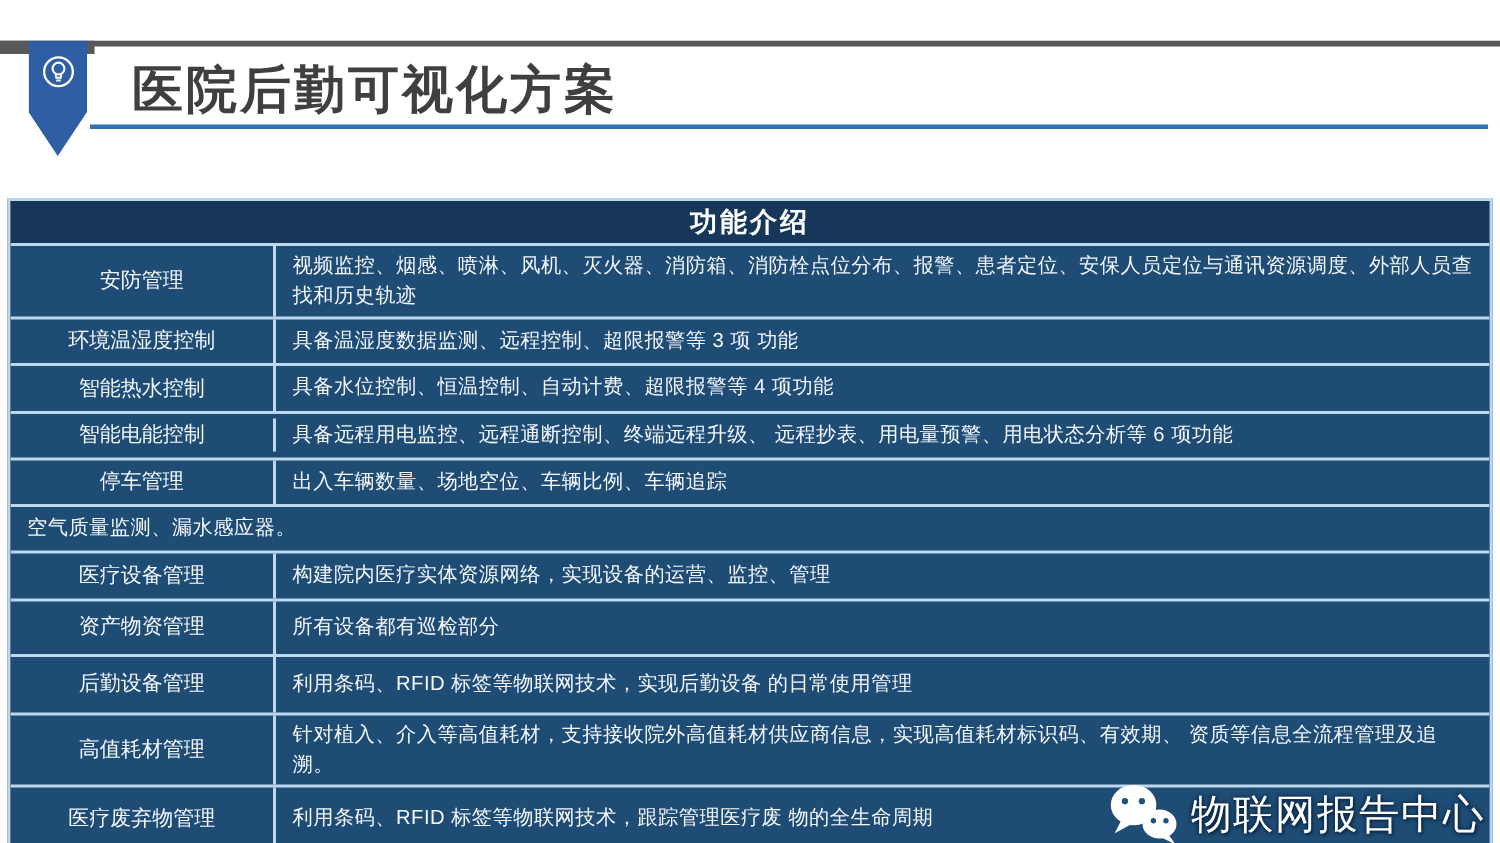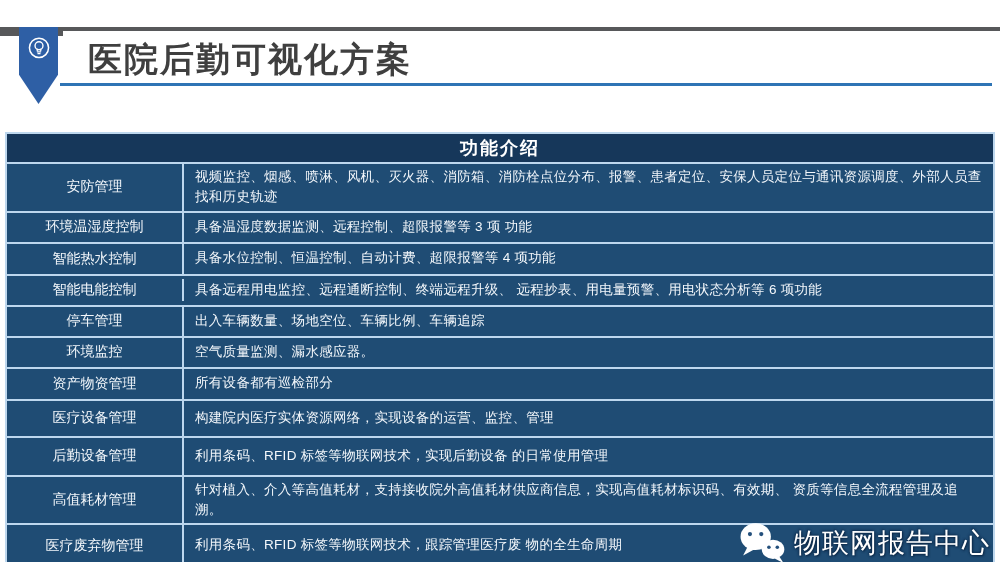"环境监控" div.cell { html: <div>环境监控</div> -> none }
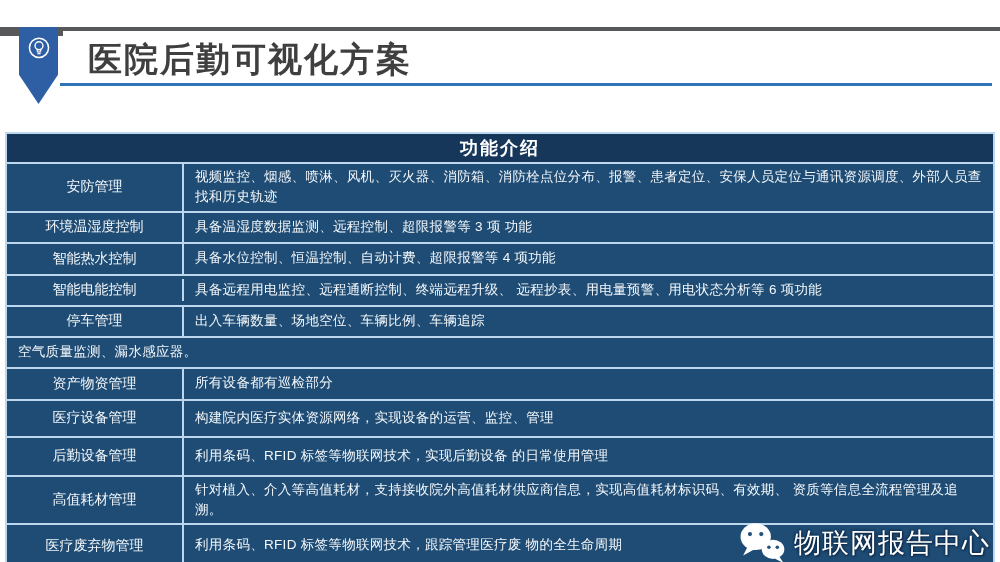"资产物资管理" div.t-row { order: before "医疗设备管理" -> after "医疗设备管理" }
